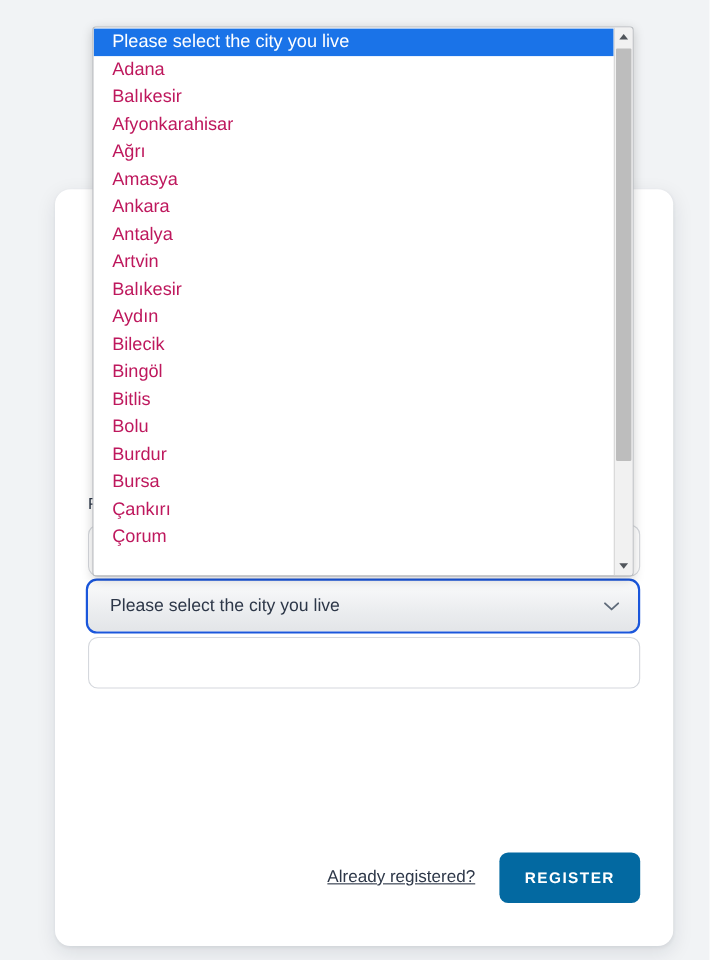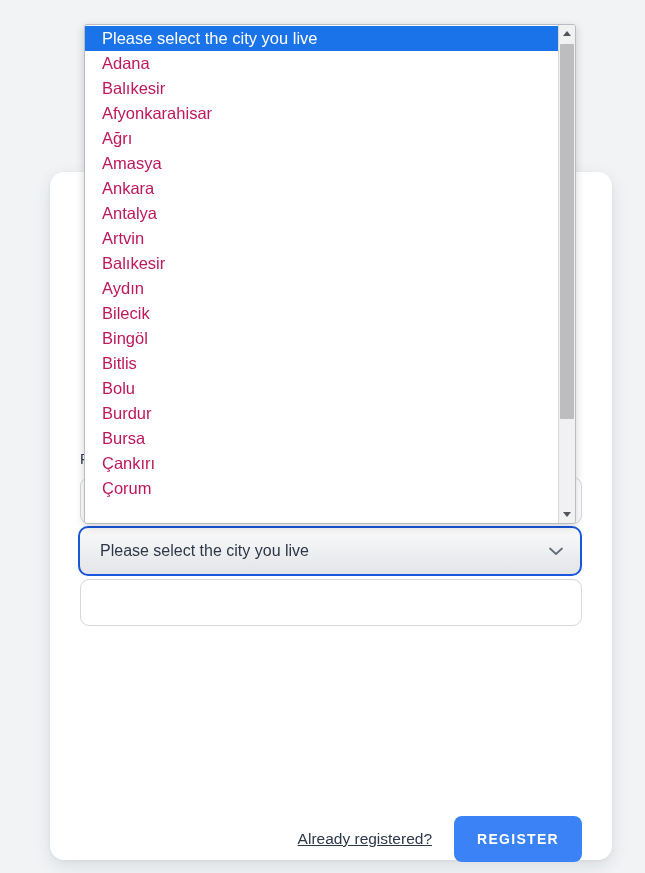"Already registered?" #actions { top: 644px -> 603px }
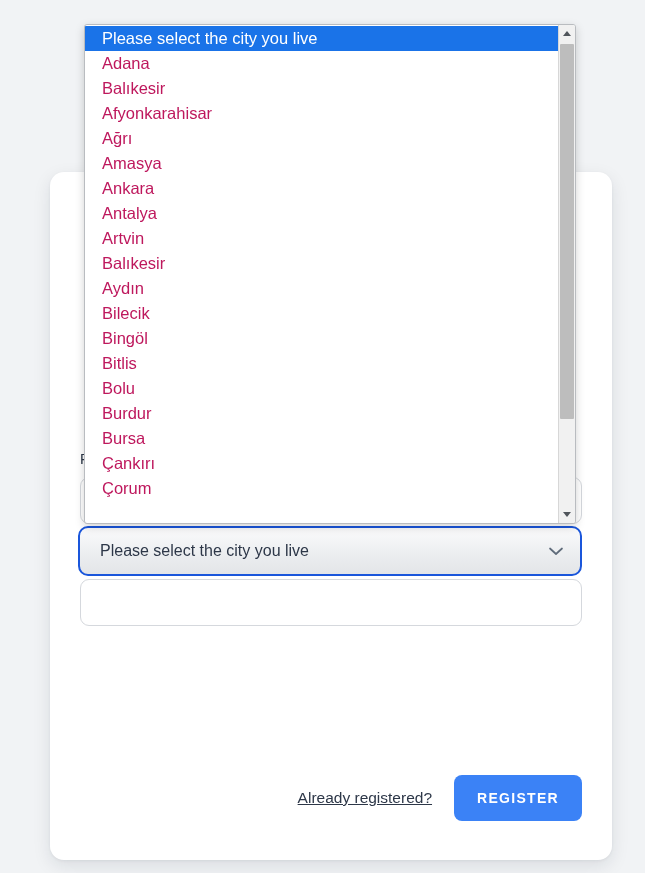"REGISTER" #register-button { background: #3b82f6 -> #0369a1 }
